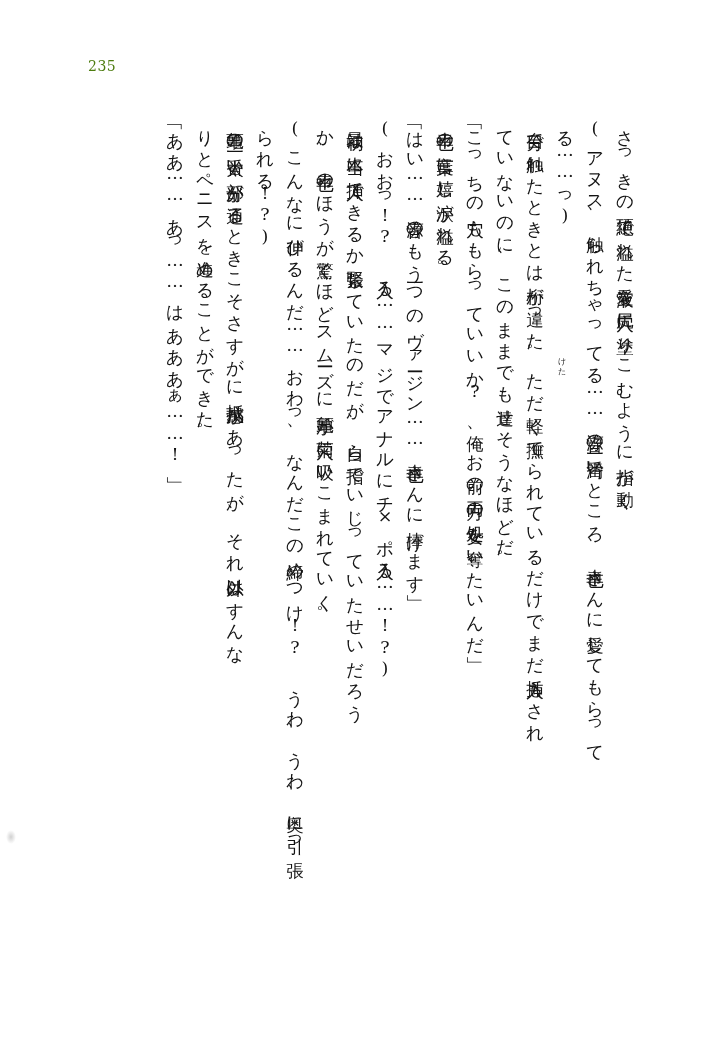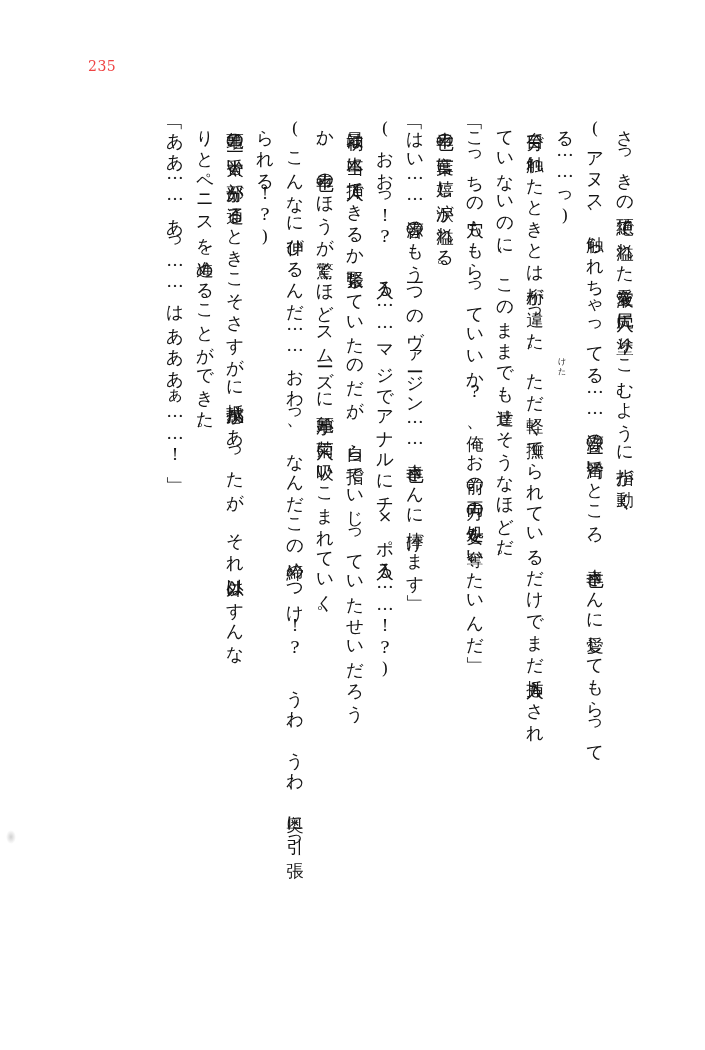"235" .page-number { color: #ef4444 -> #4d7c0f }
